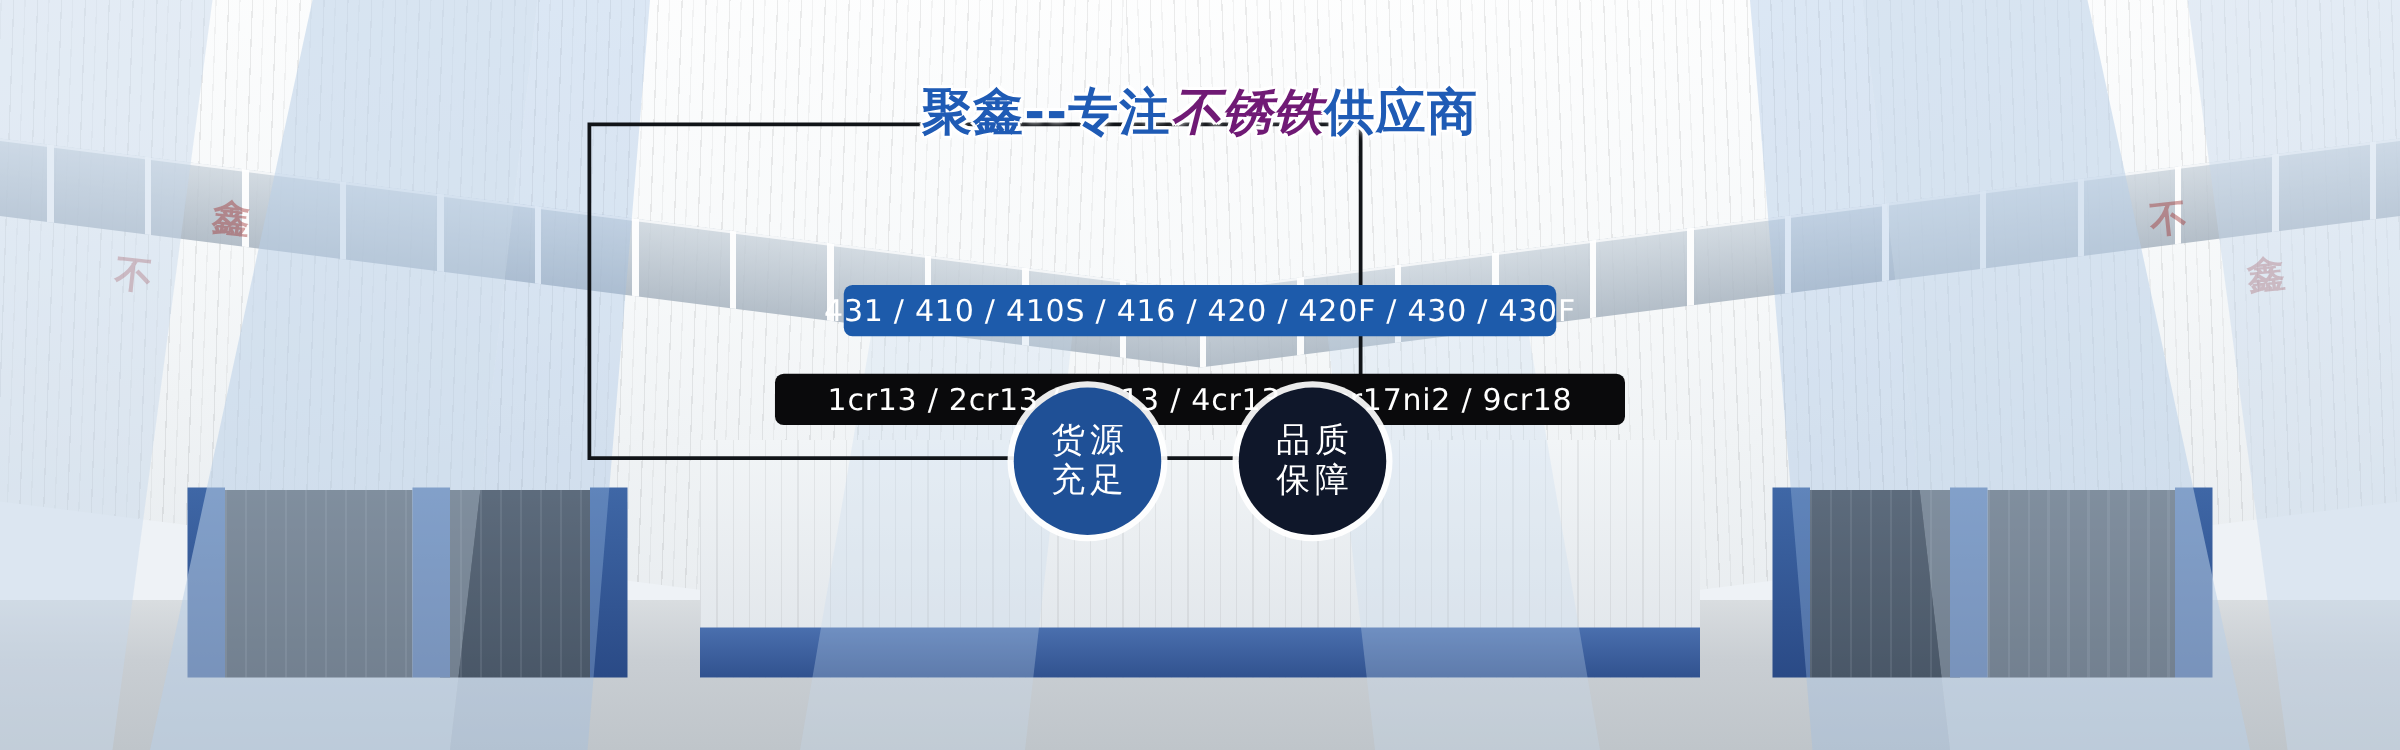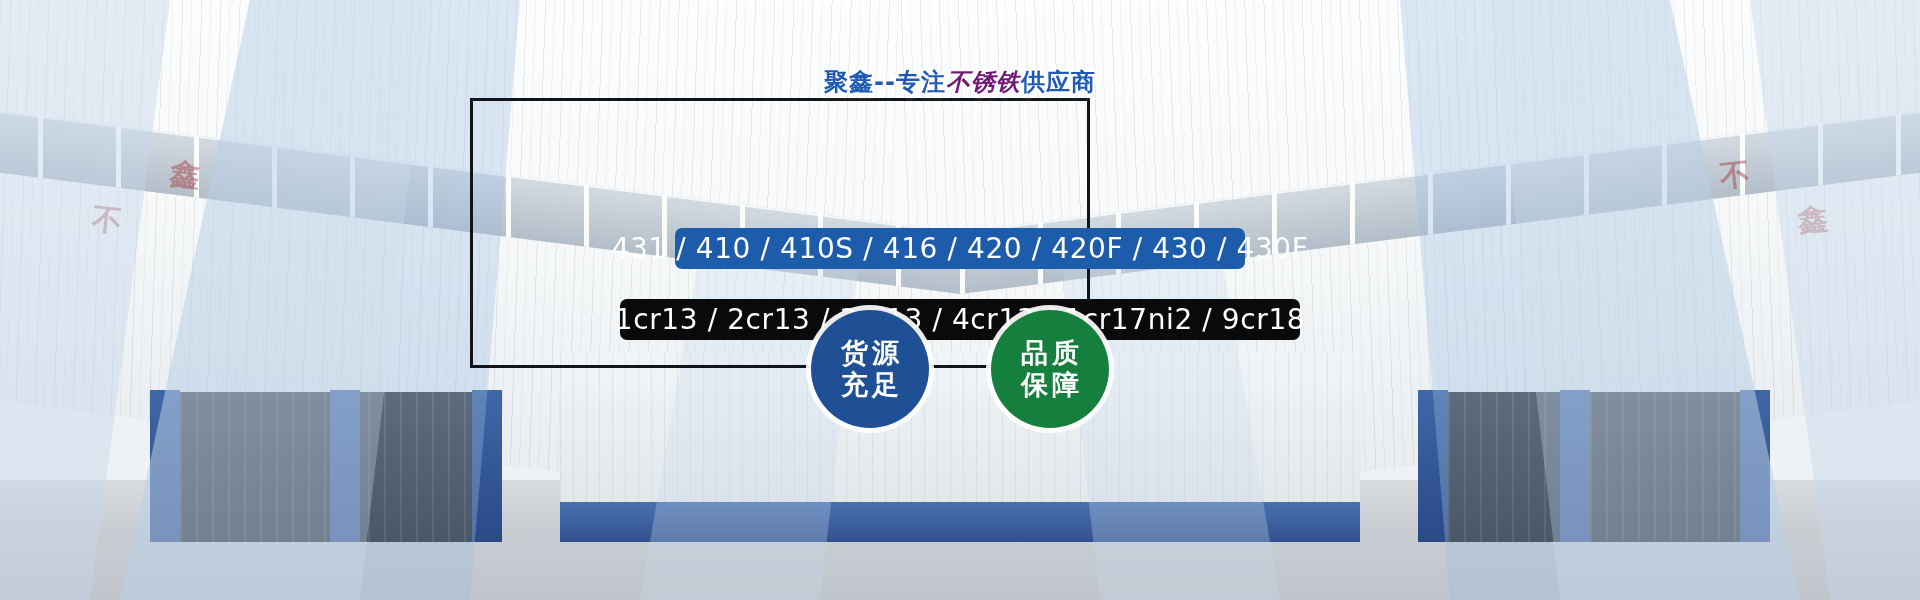"聚鑫--专注" .headline span { font-size: 24px -> 40px }
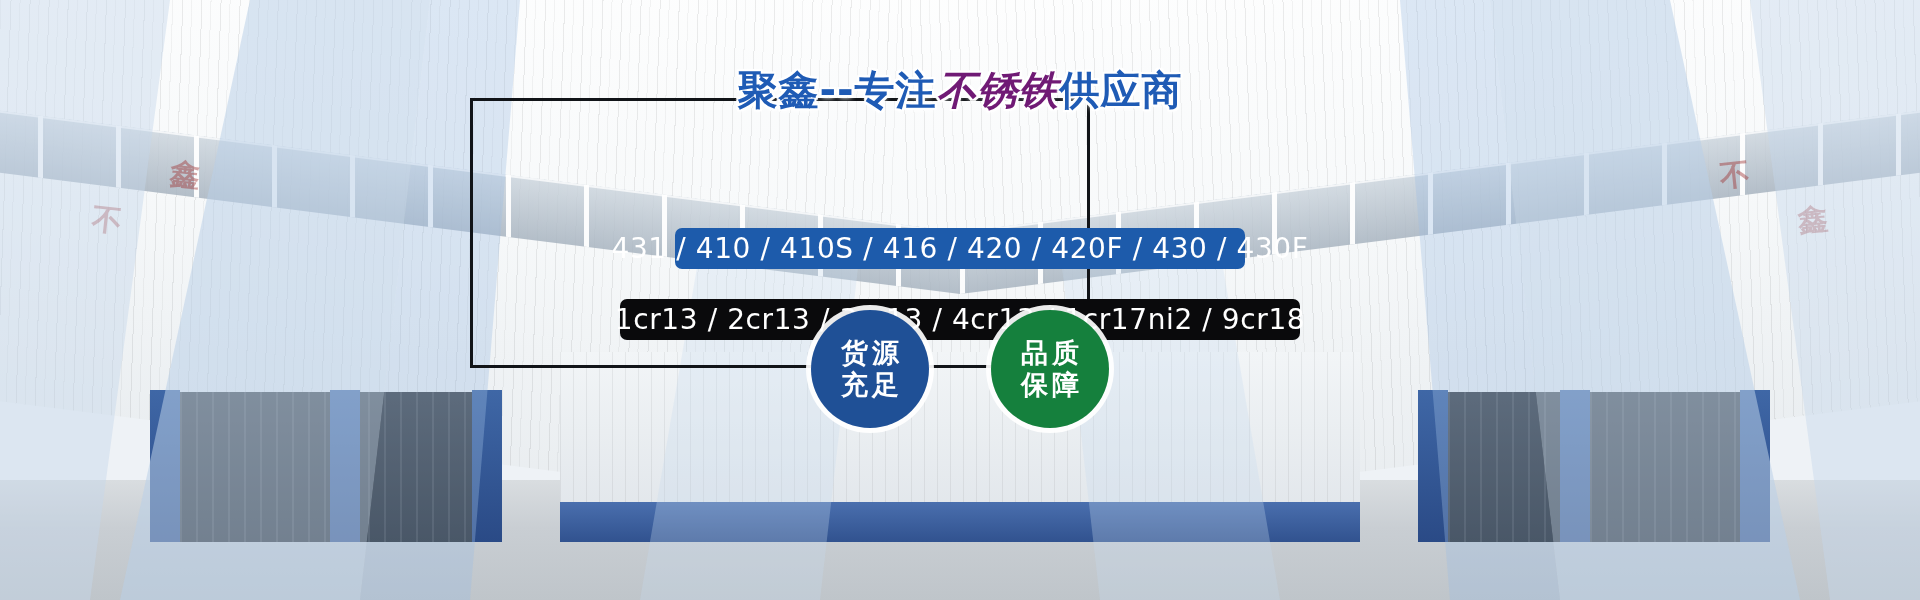"431 / 410 / 410S" .pill span { font-size: 28px -> 24px }
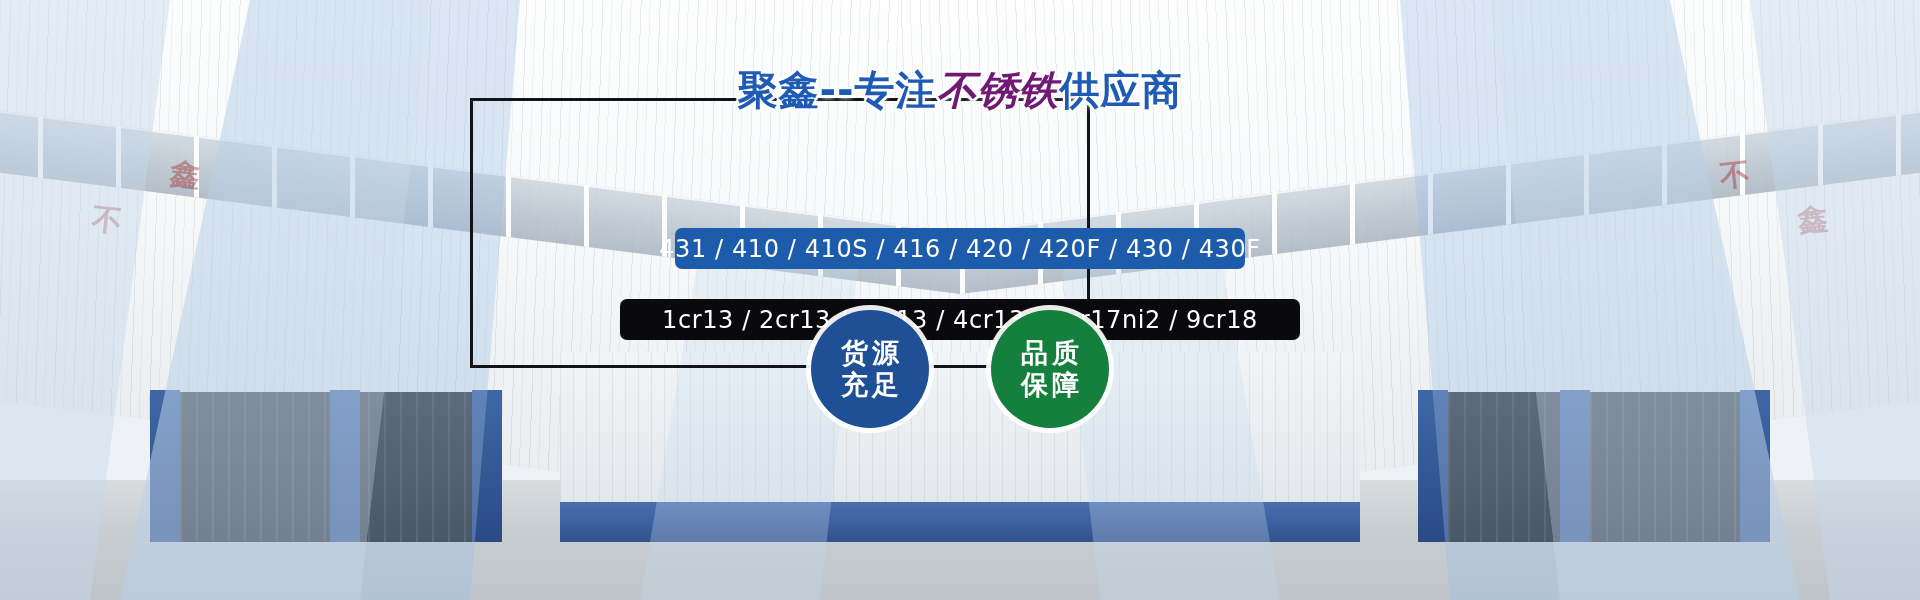"货源" .circ b { font-weight: 700 -> 400 }
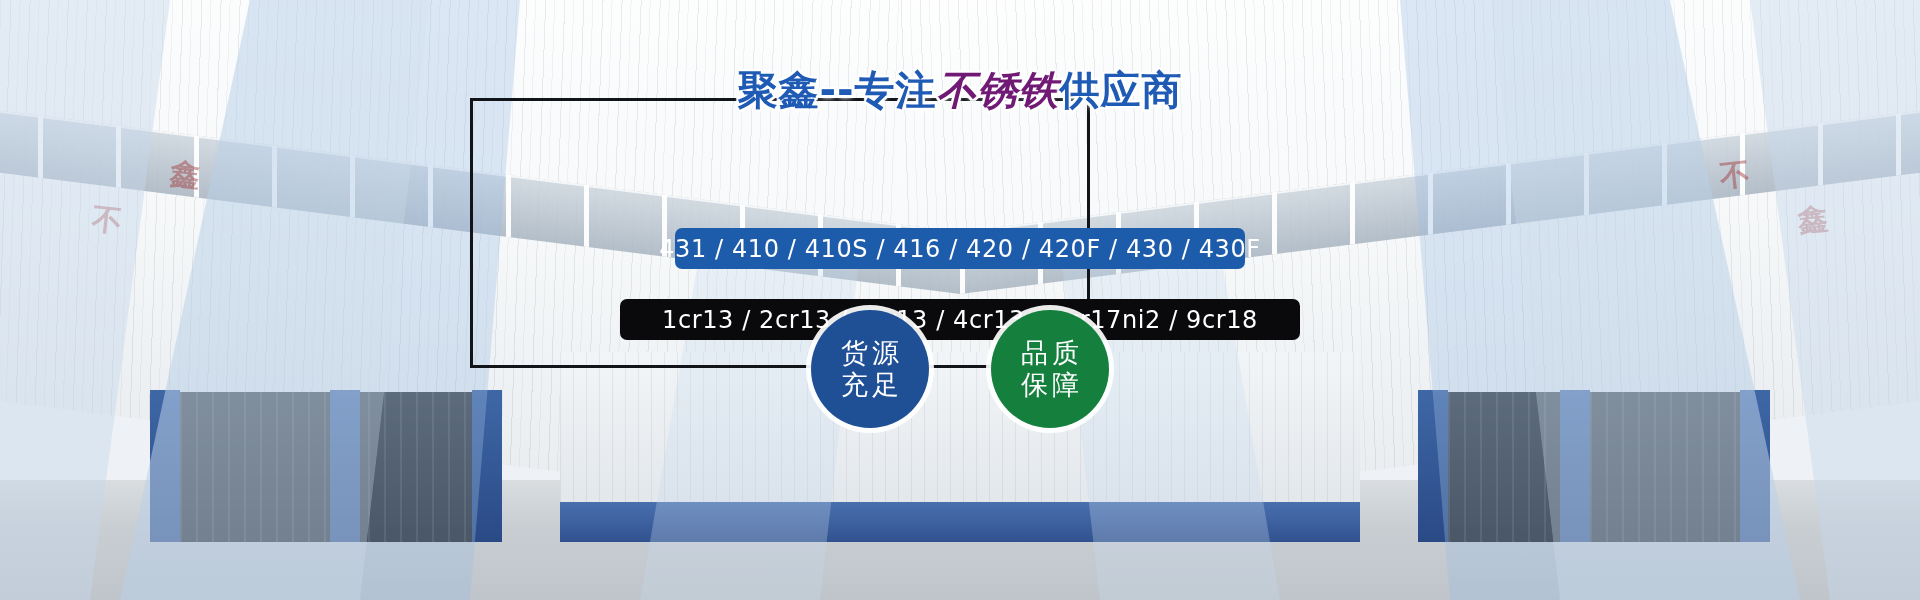"品质" .circ-green { background: #15803d -> #0f172a }
